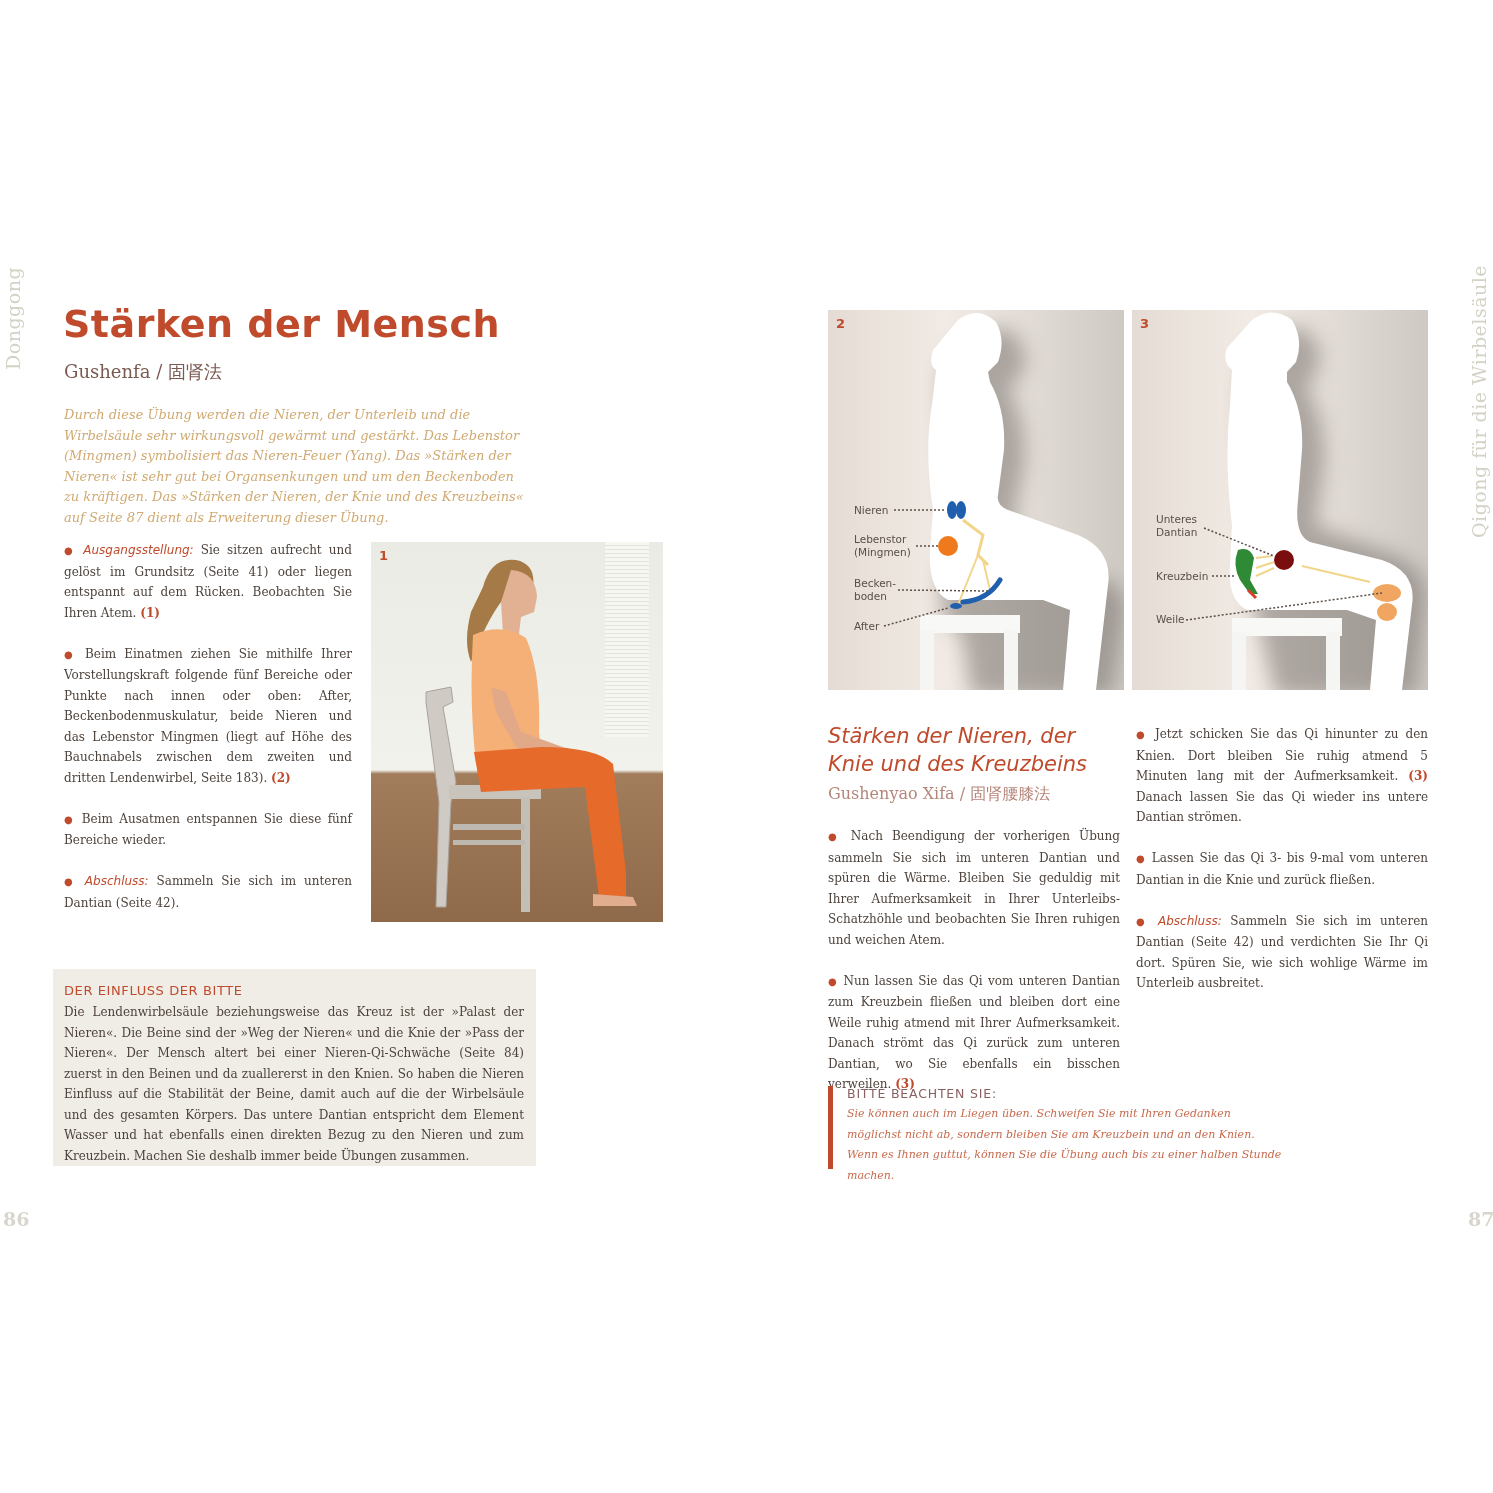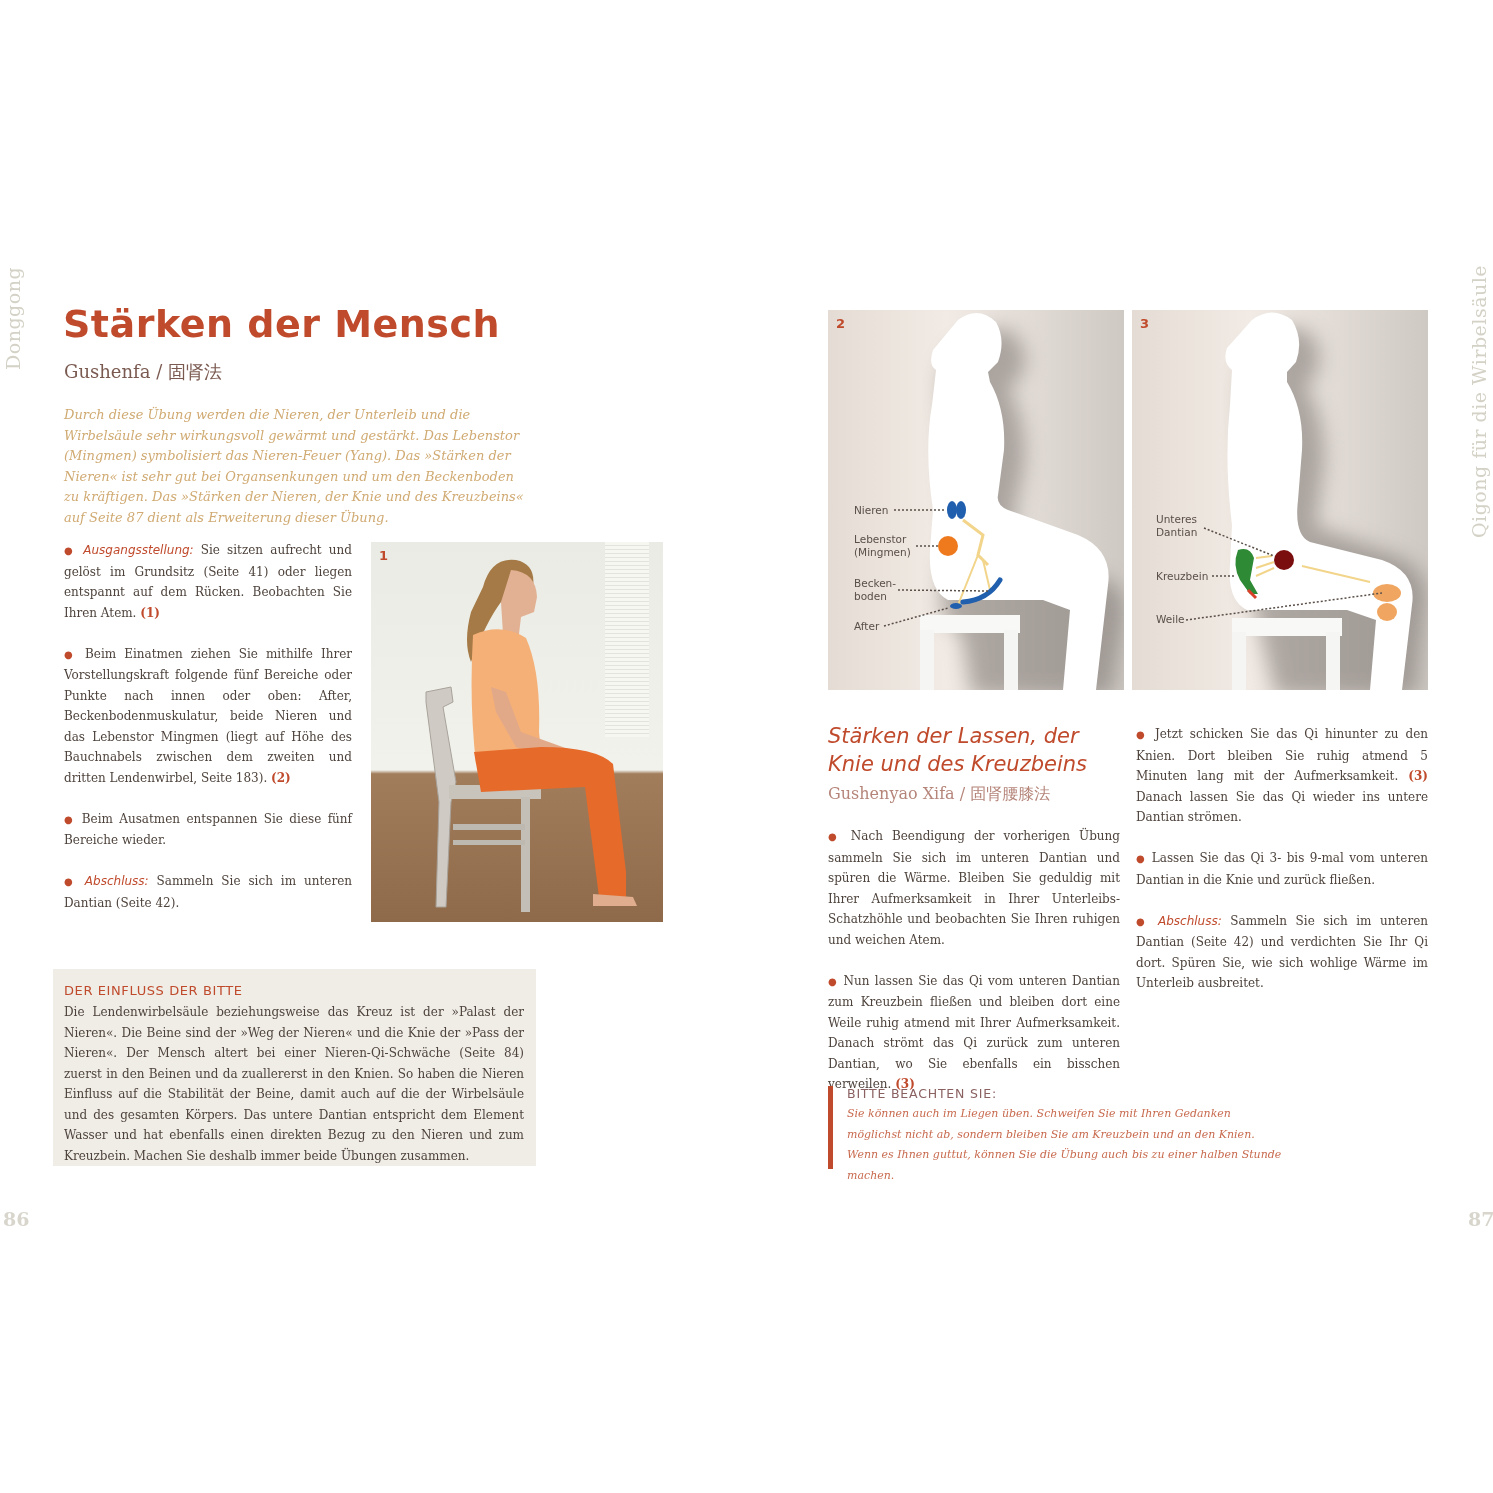"Stärken der Lassen, der" div { text: Lassen -> Nieren }
